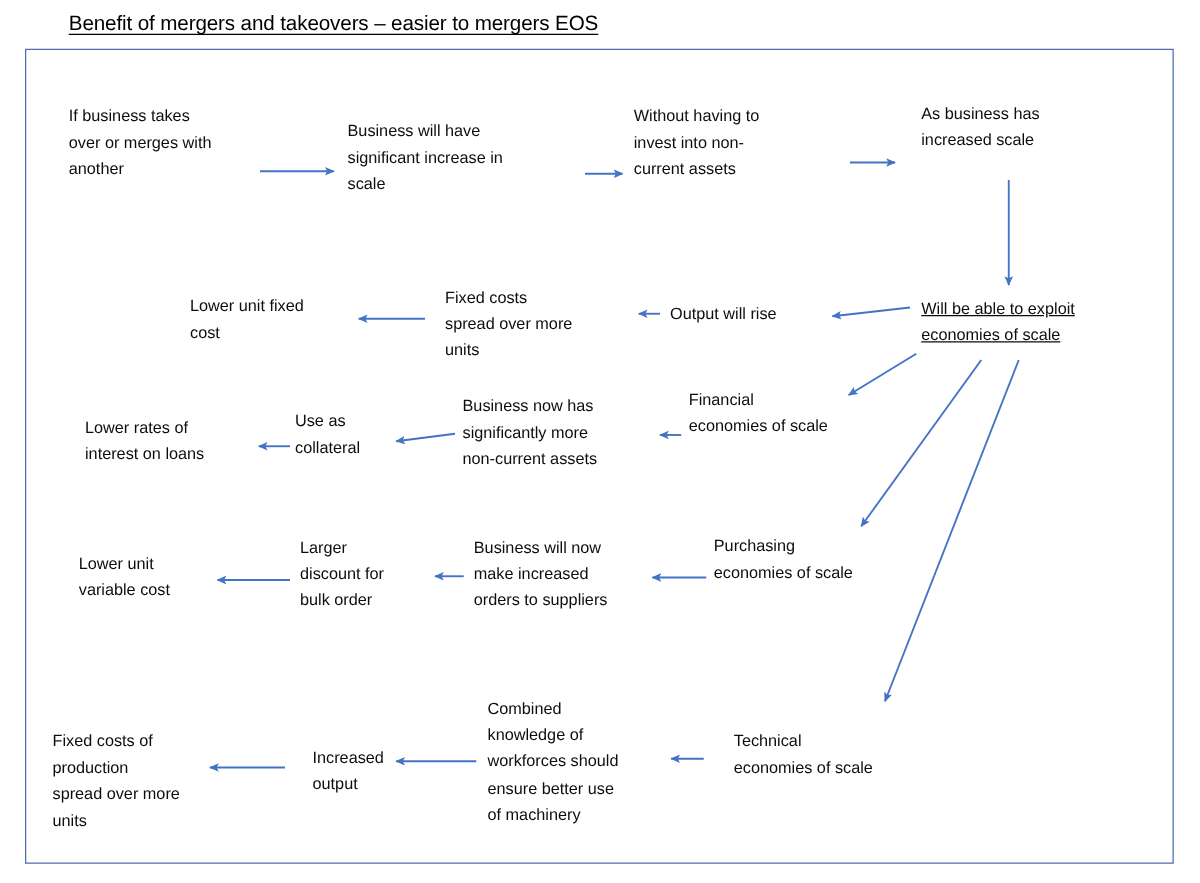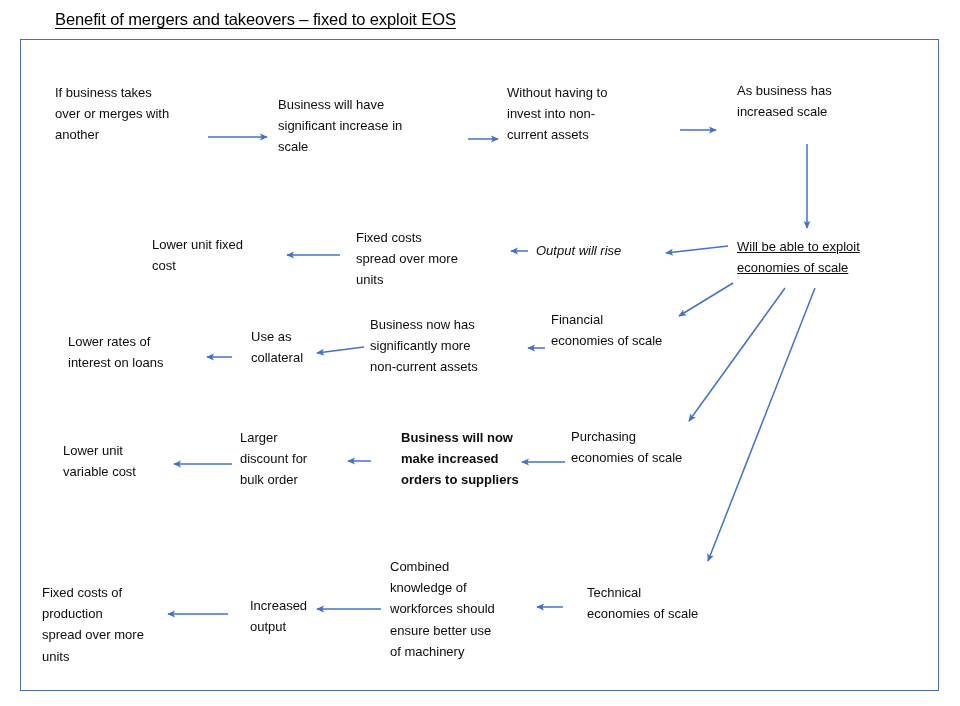"Benefit of mergers and takeovers" div { text: fixed to exploit -> easier to mergers }
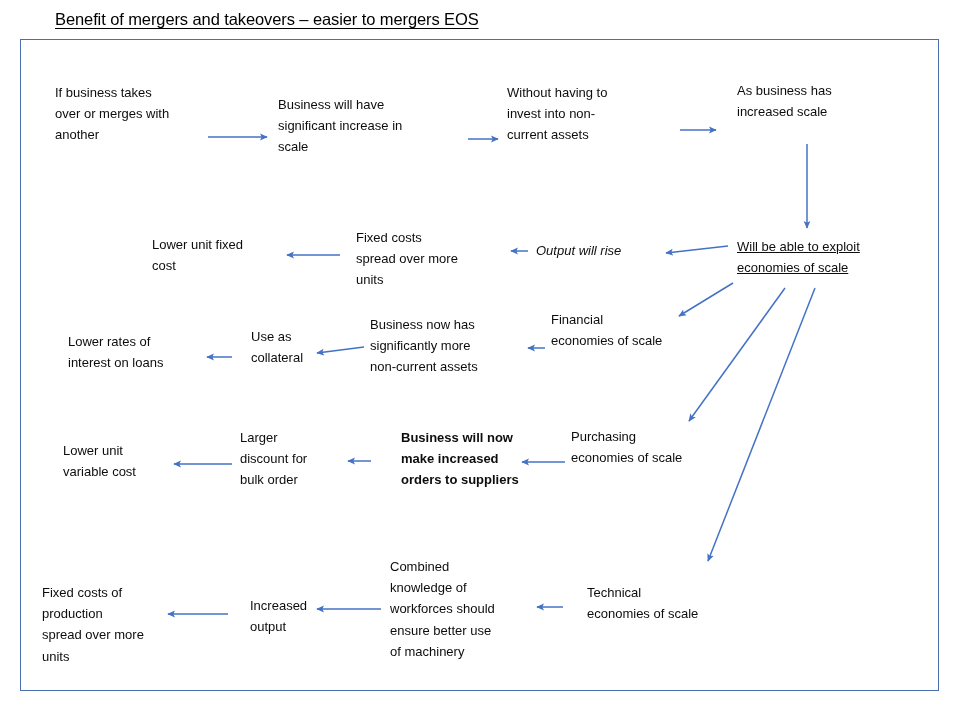"Output will rise" div.node { font-style: italic -> none }
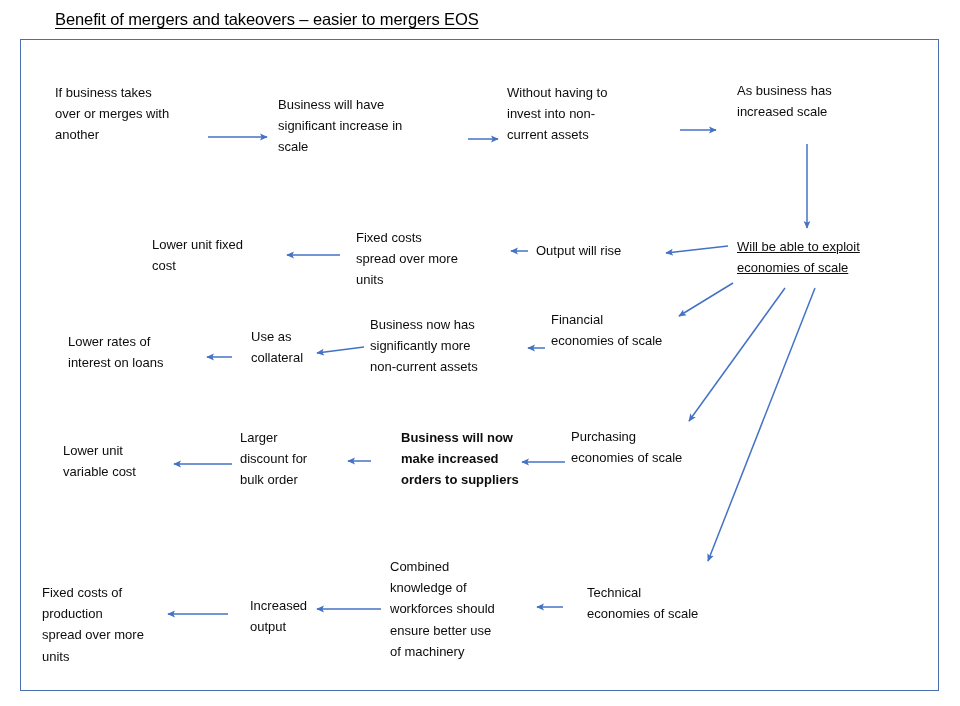"Use as" div.node { margin-left: 15px -> none }
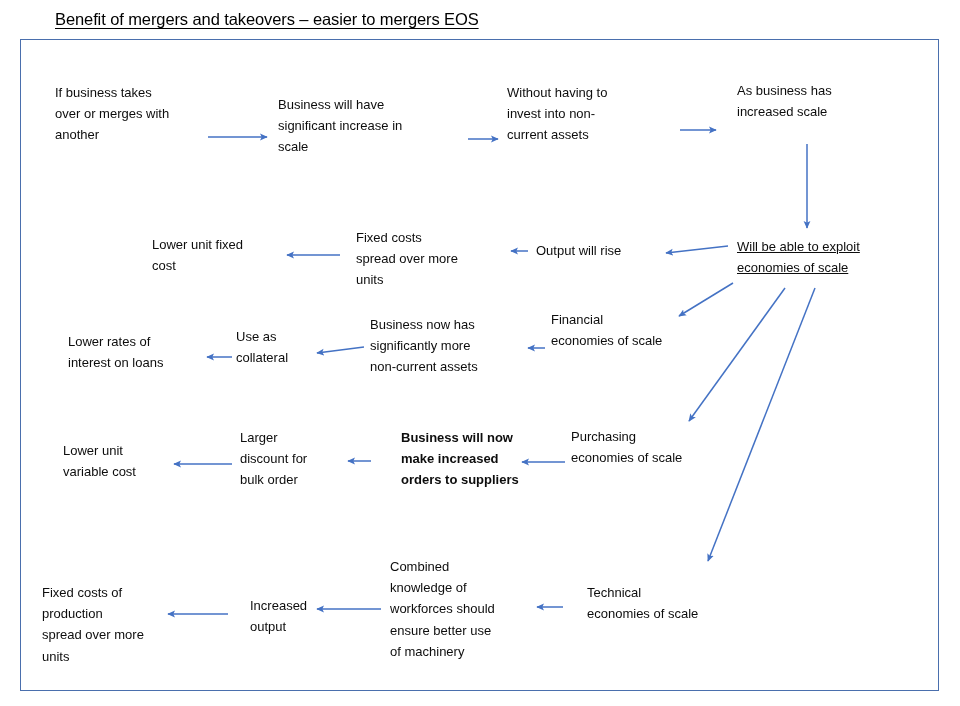"Business will now" div.node { font-weight: bold -> none; left: 401px -> 379px }
